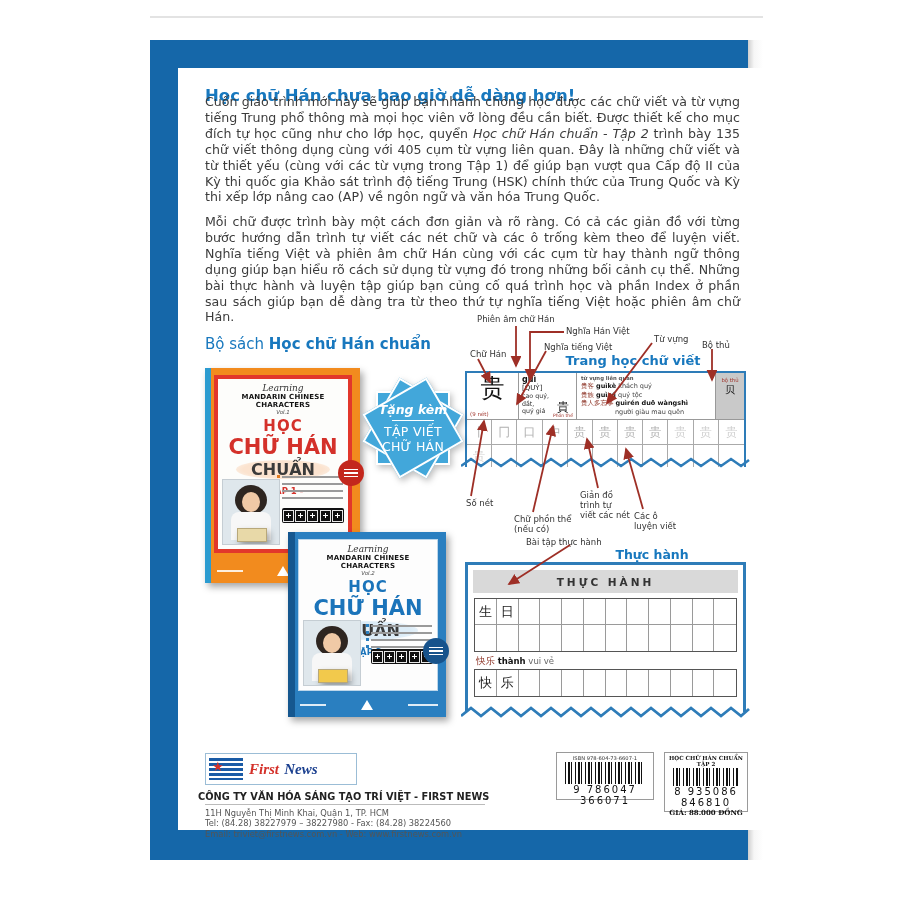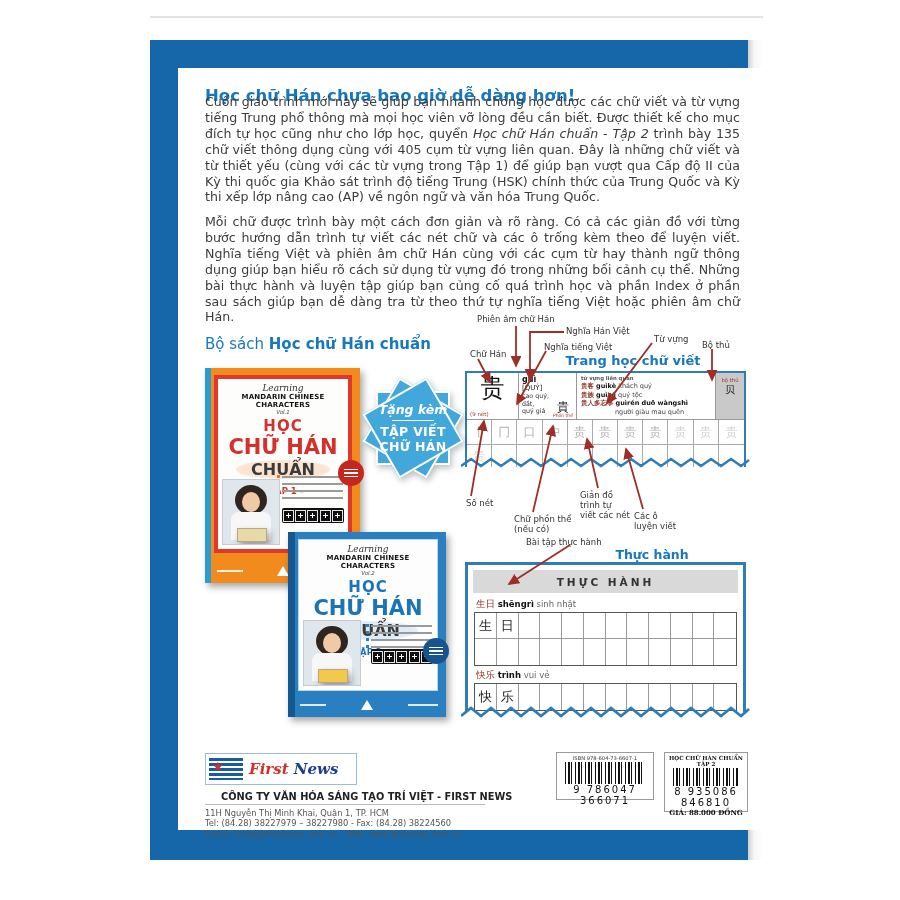"贵客" .vline .cn { font-weight: bold -> none }
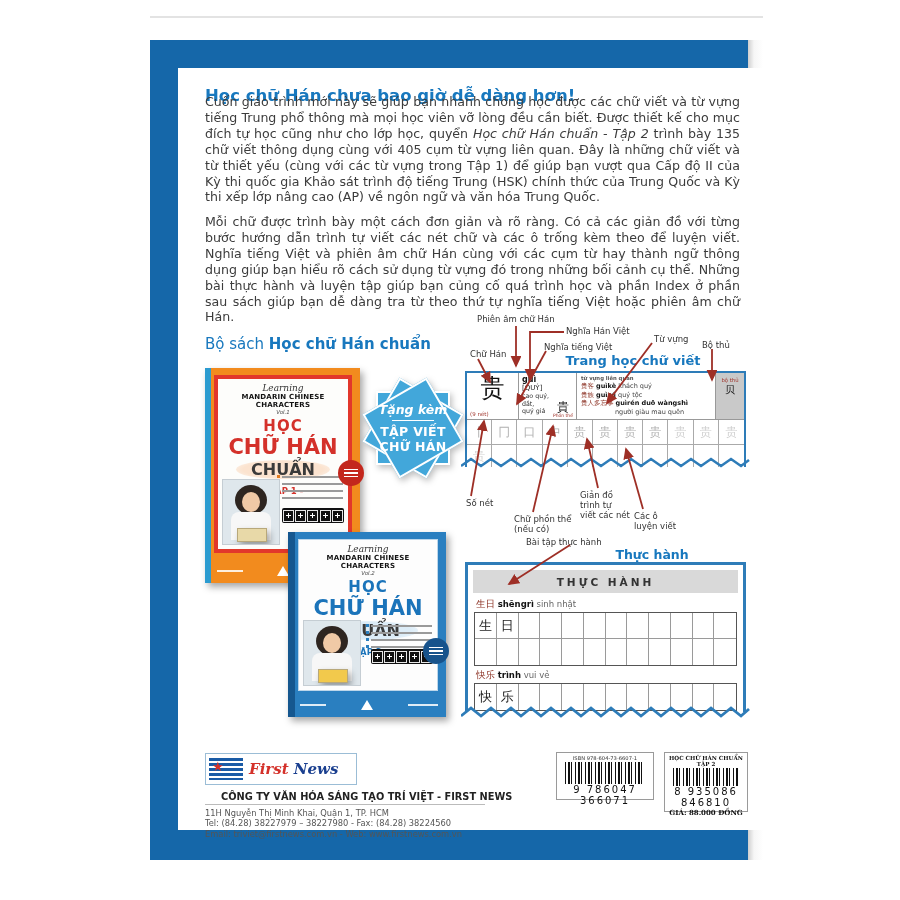"TẬP VIẾT" #badge .l2,#badge .l3 { font-weight: 700 -> 400 }
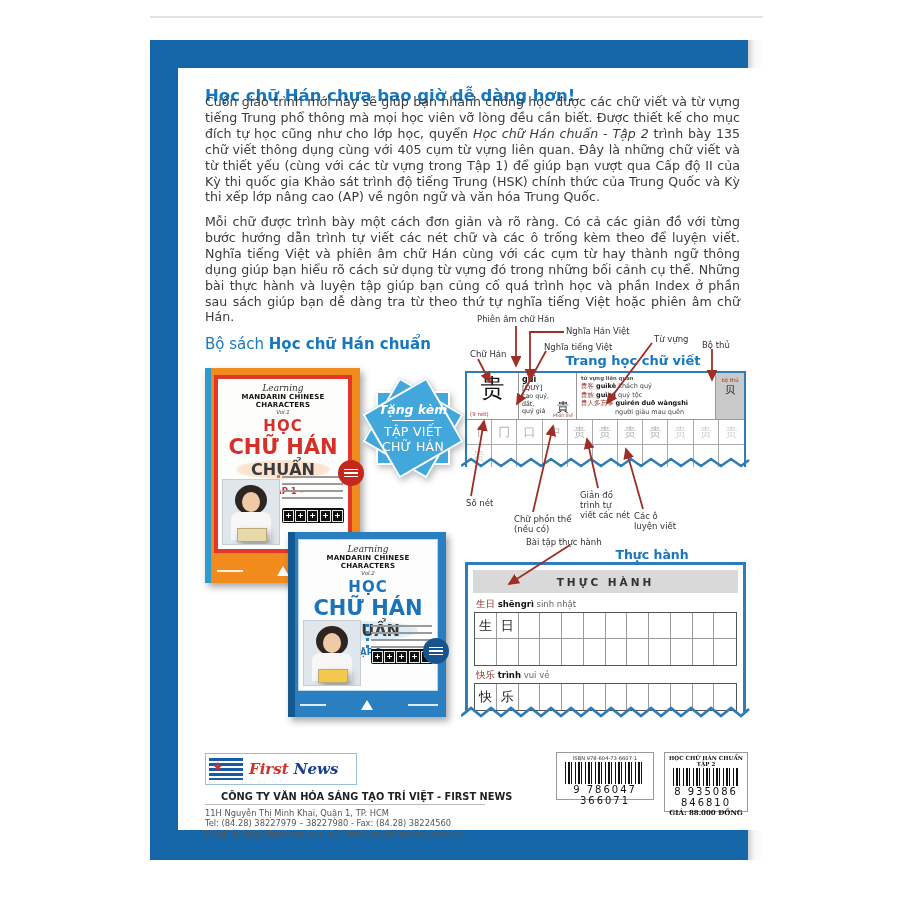"生日 shēngrì sinh nhật" div.pcap { html: <div><span>生日</span>&nbsp;<span>shēngrì</span>&nbsp;<span>sinh nhật</span></div> -> none }
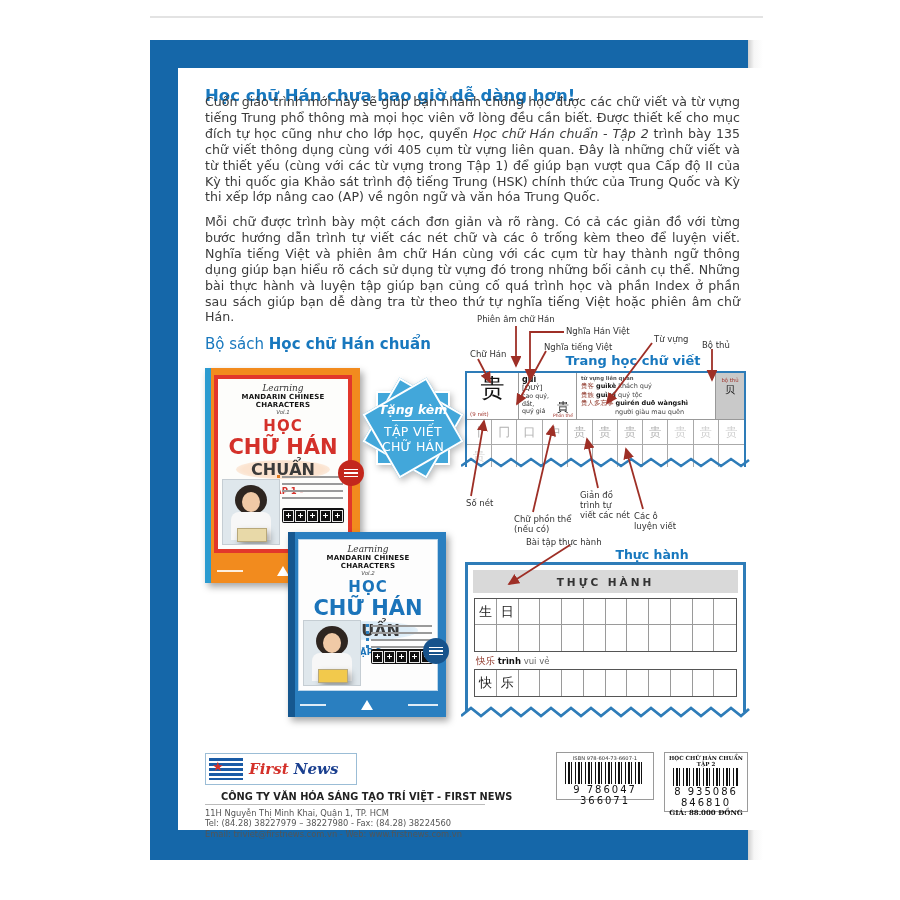"trình" span.py { text: trình -> thành }
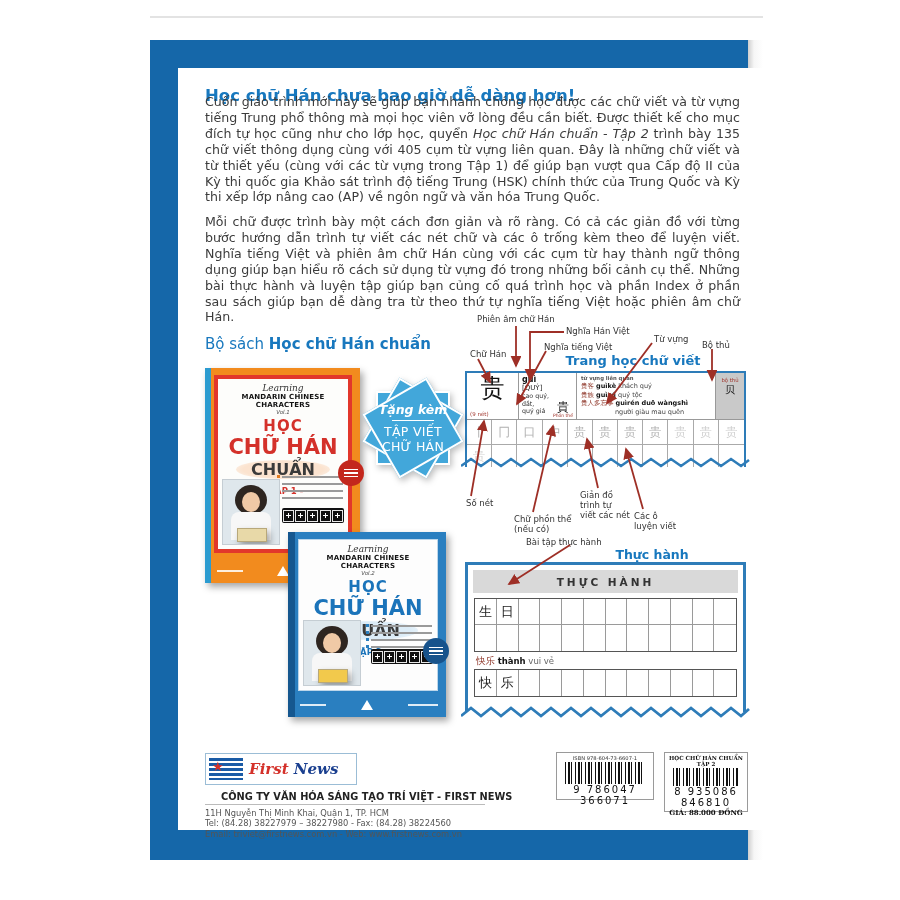"First" #fnlogo .fntext span { font-family: none -> Liberation Serif, serif }
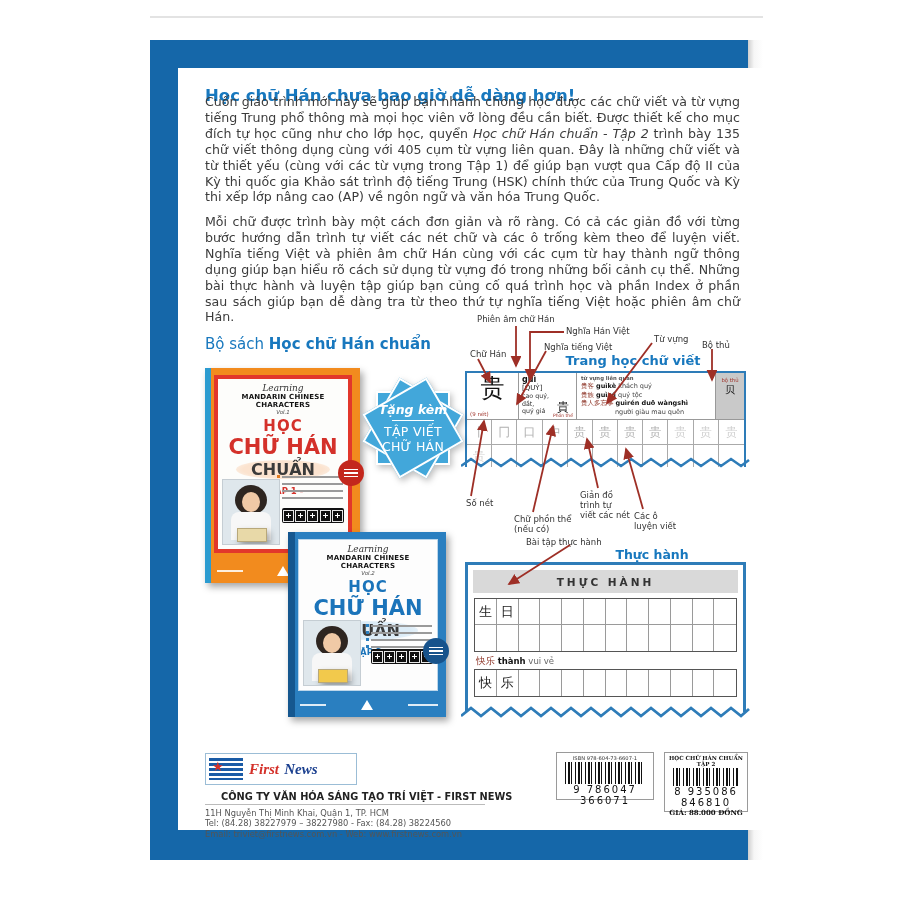"CÔNG TY VĂN HÓA SÁNG" .company { left: 43px -> 20px }
